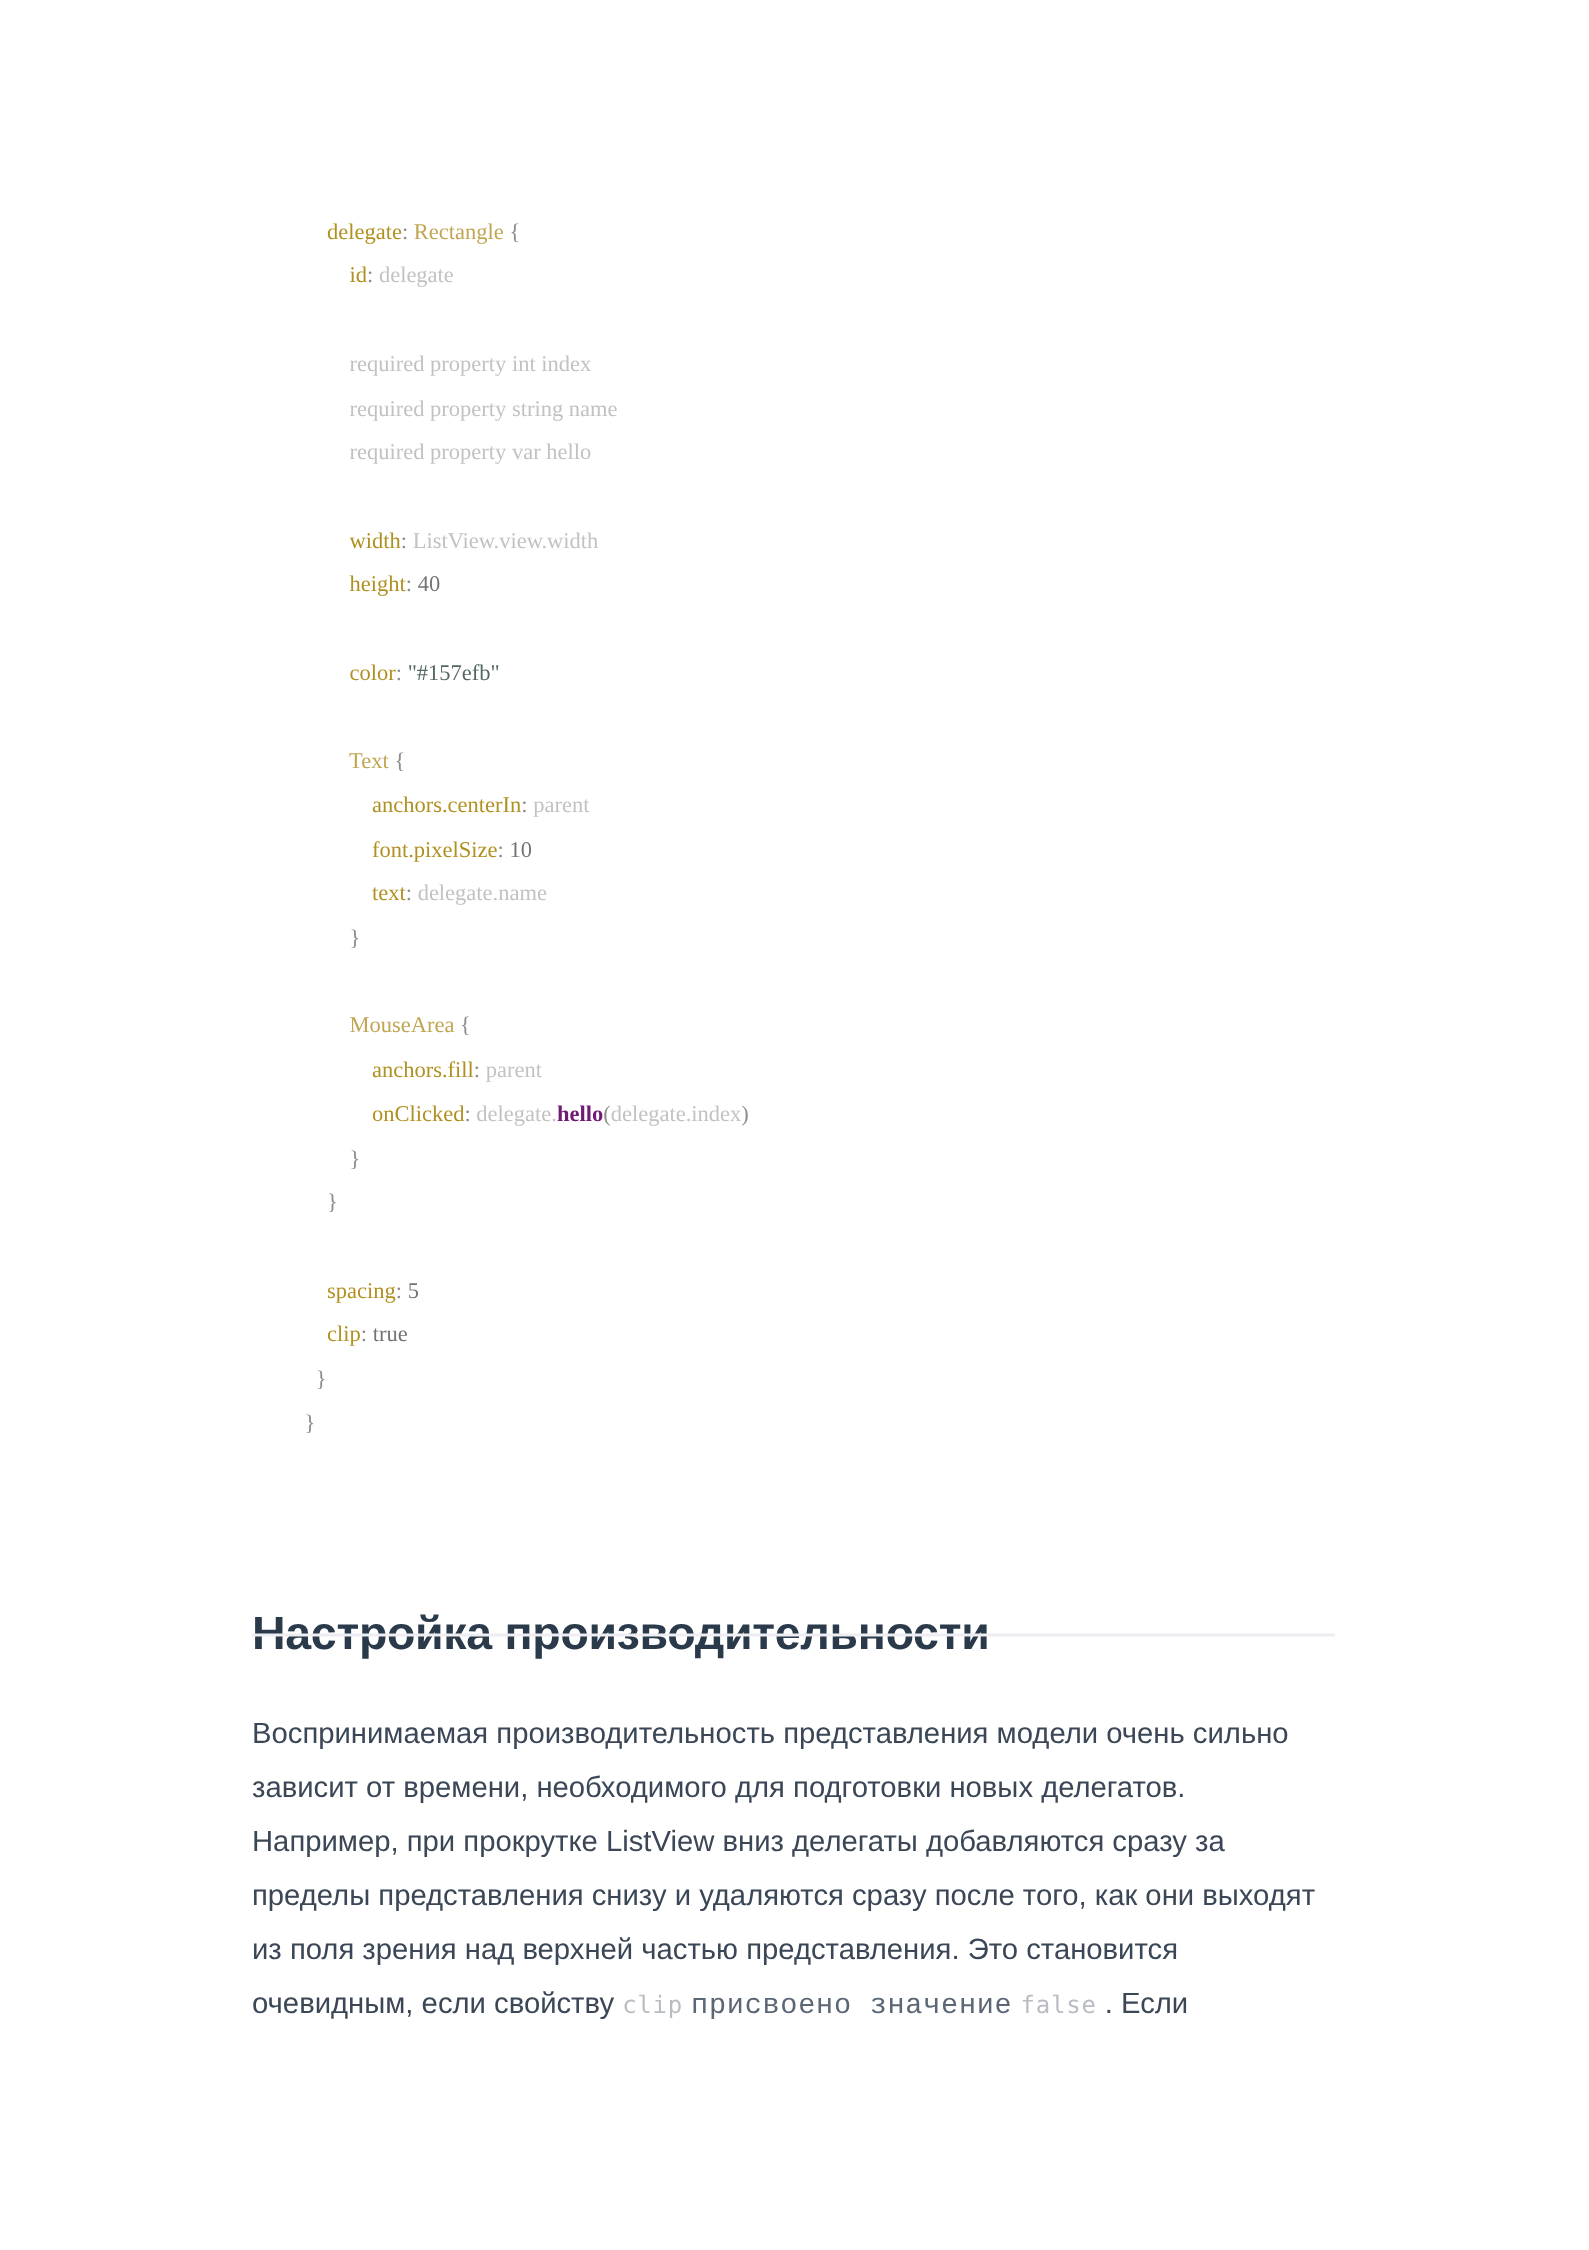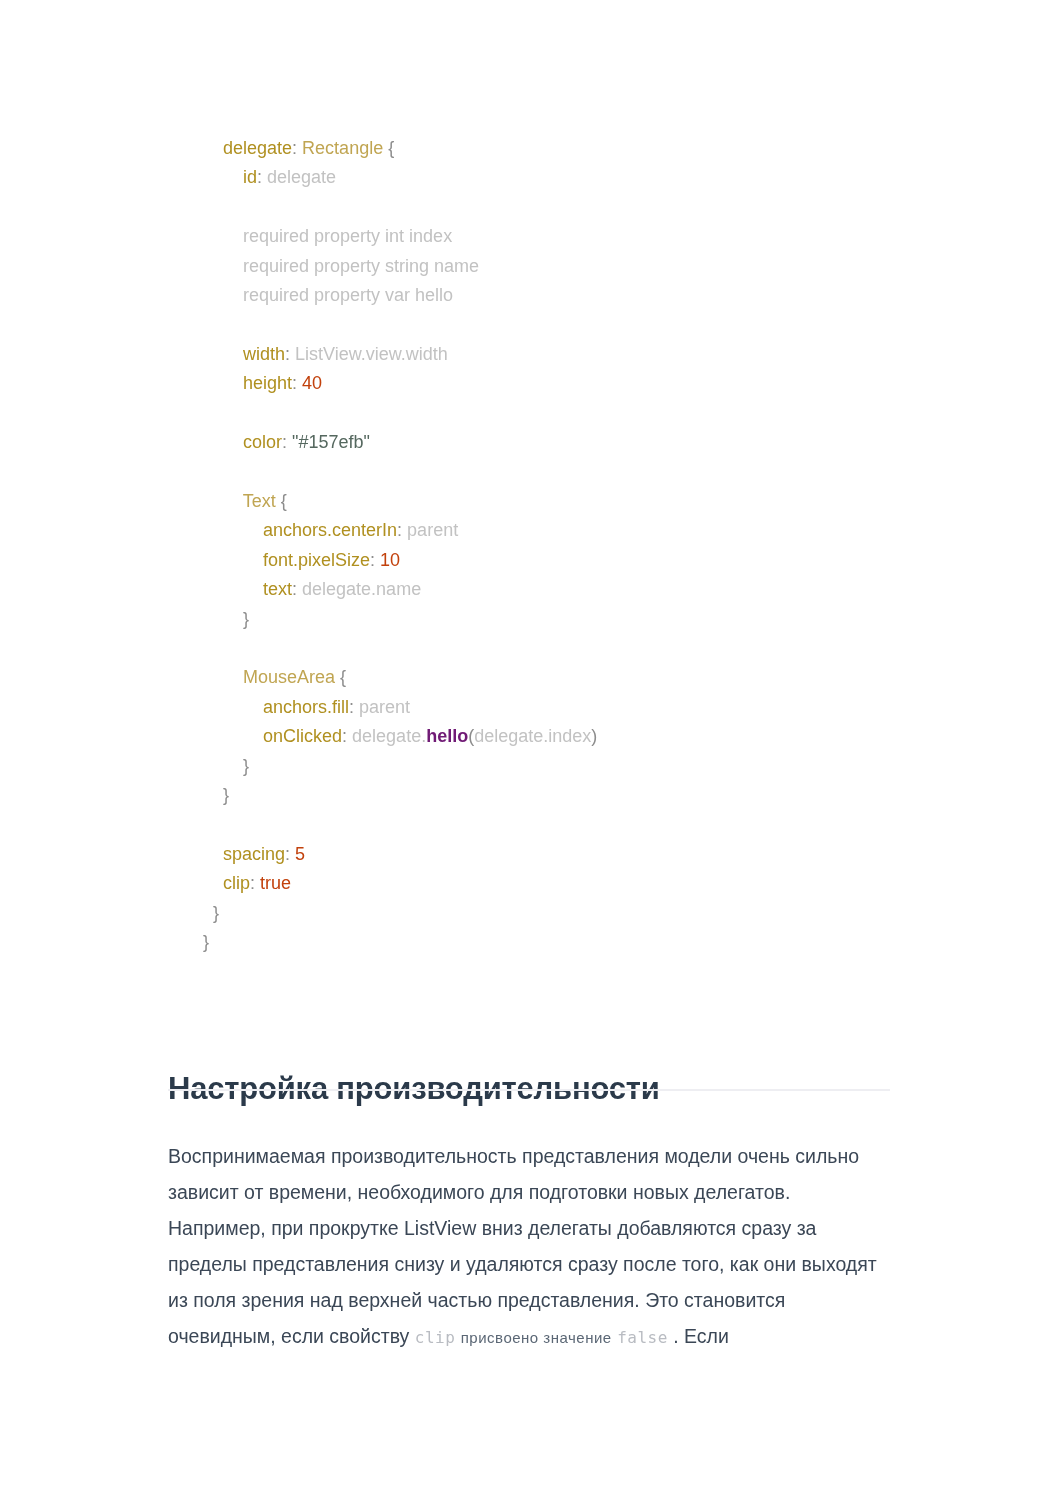"delegate: Rectangle {" .code-block { font-family: Liberation Sans, sans-serif -> Liberation Serif, serif; font-size: 18px -> 15px; top: 116px -> 126px }
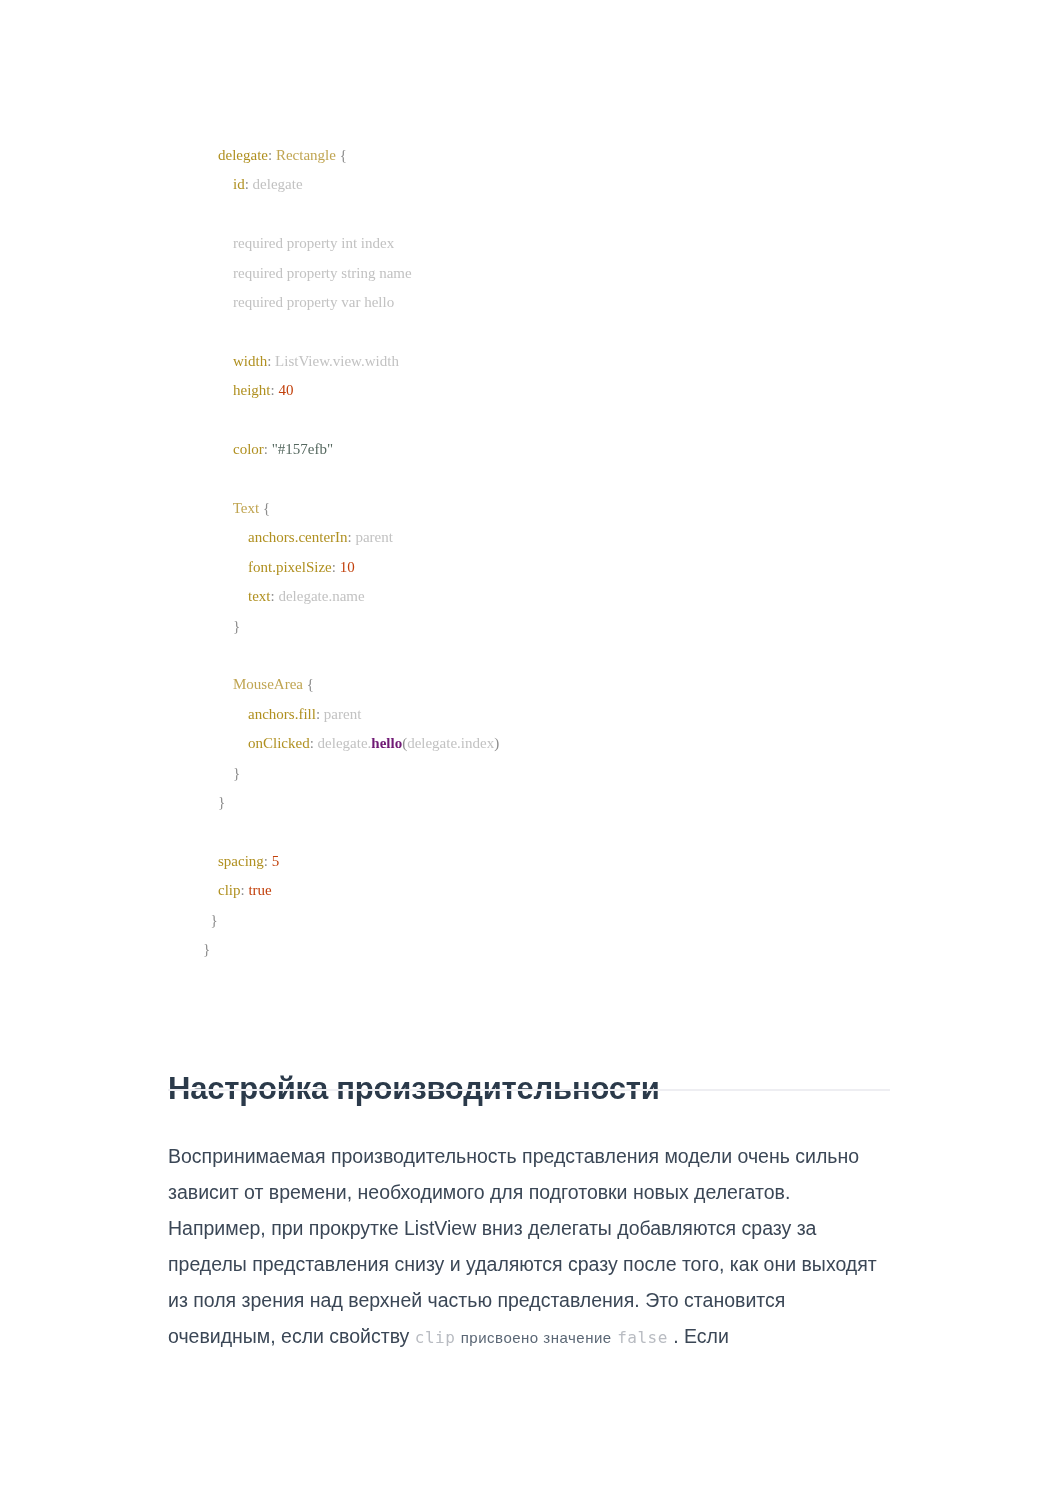"40" .t-num { color: #c2410c -> #737373 }
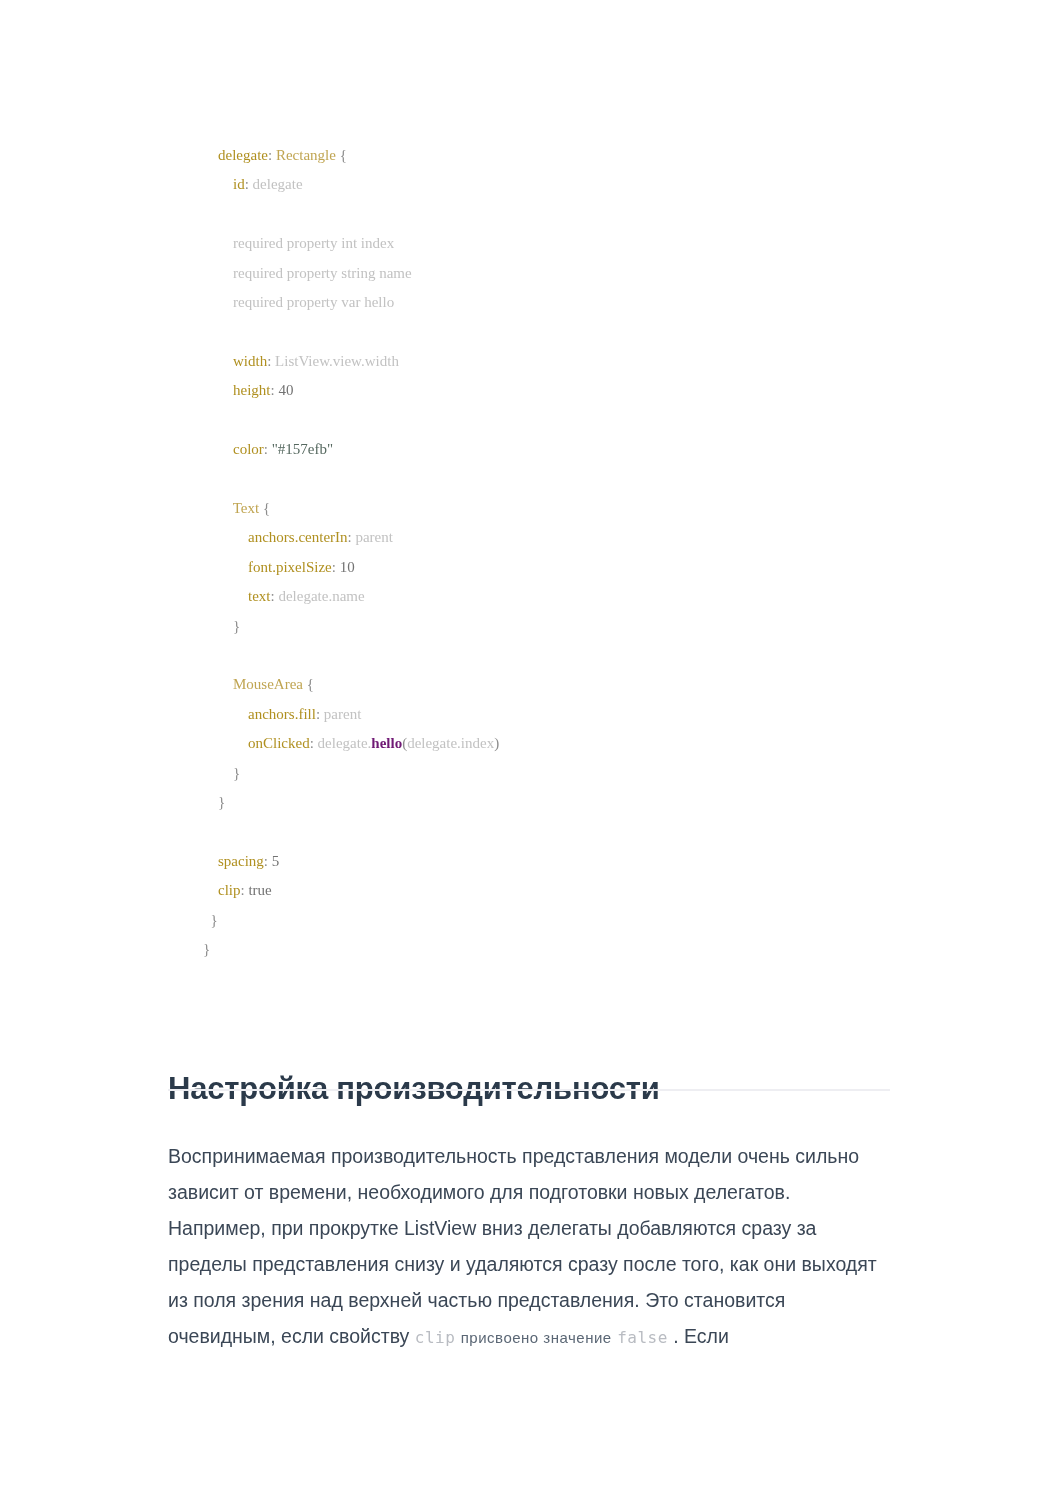"присвоено значение" .inline-mono-ru { font-family: Liberation Sans, sans-serif -> Liberation Mono, monospace; font-size: 15px -> 19px }
